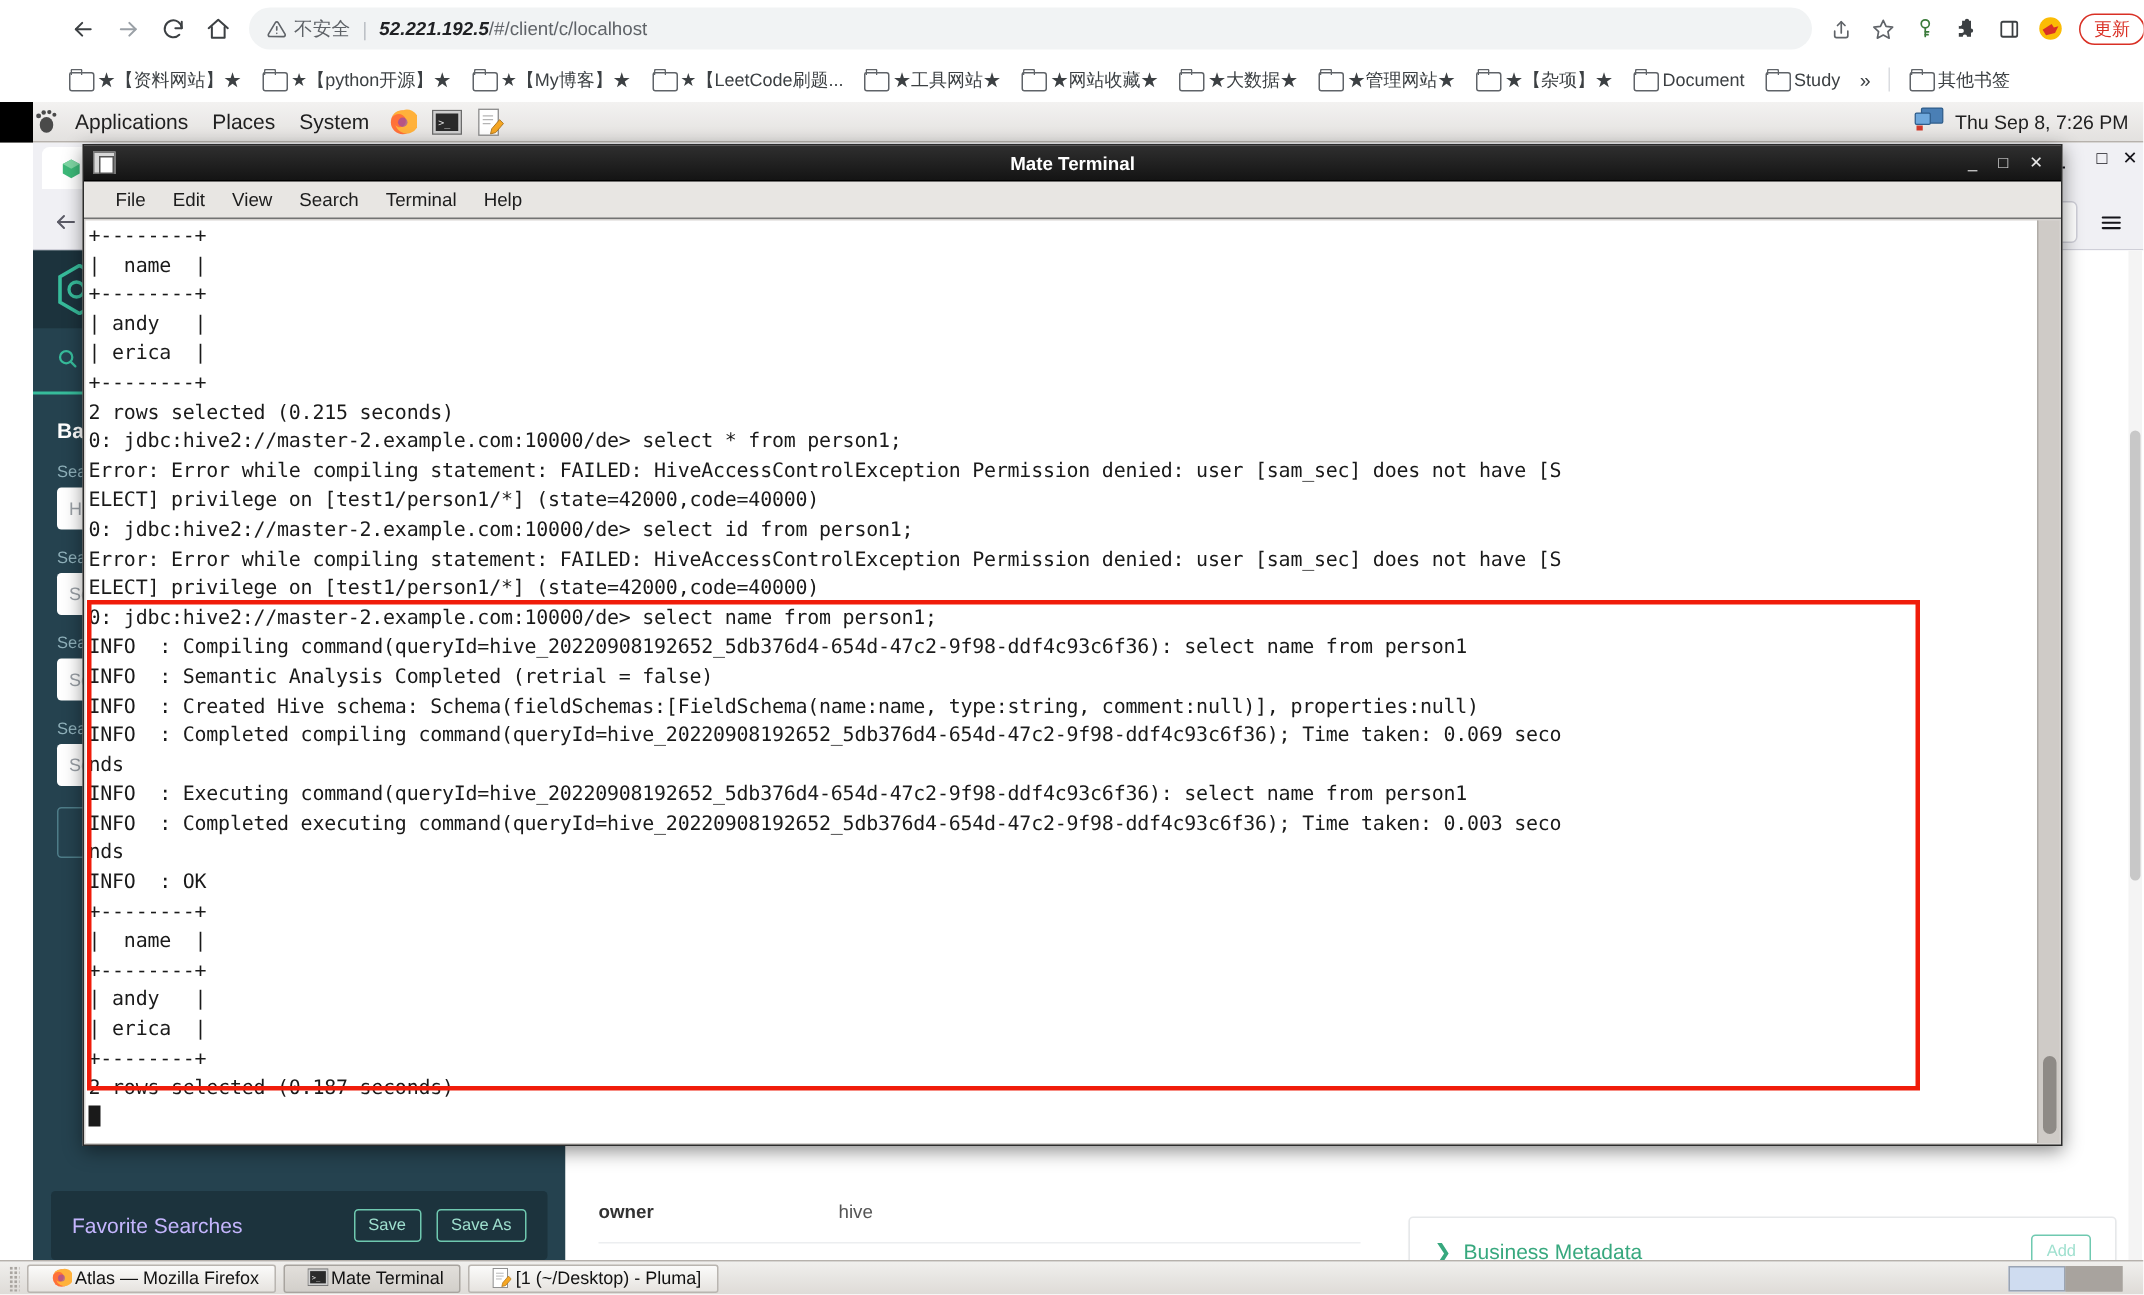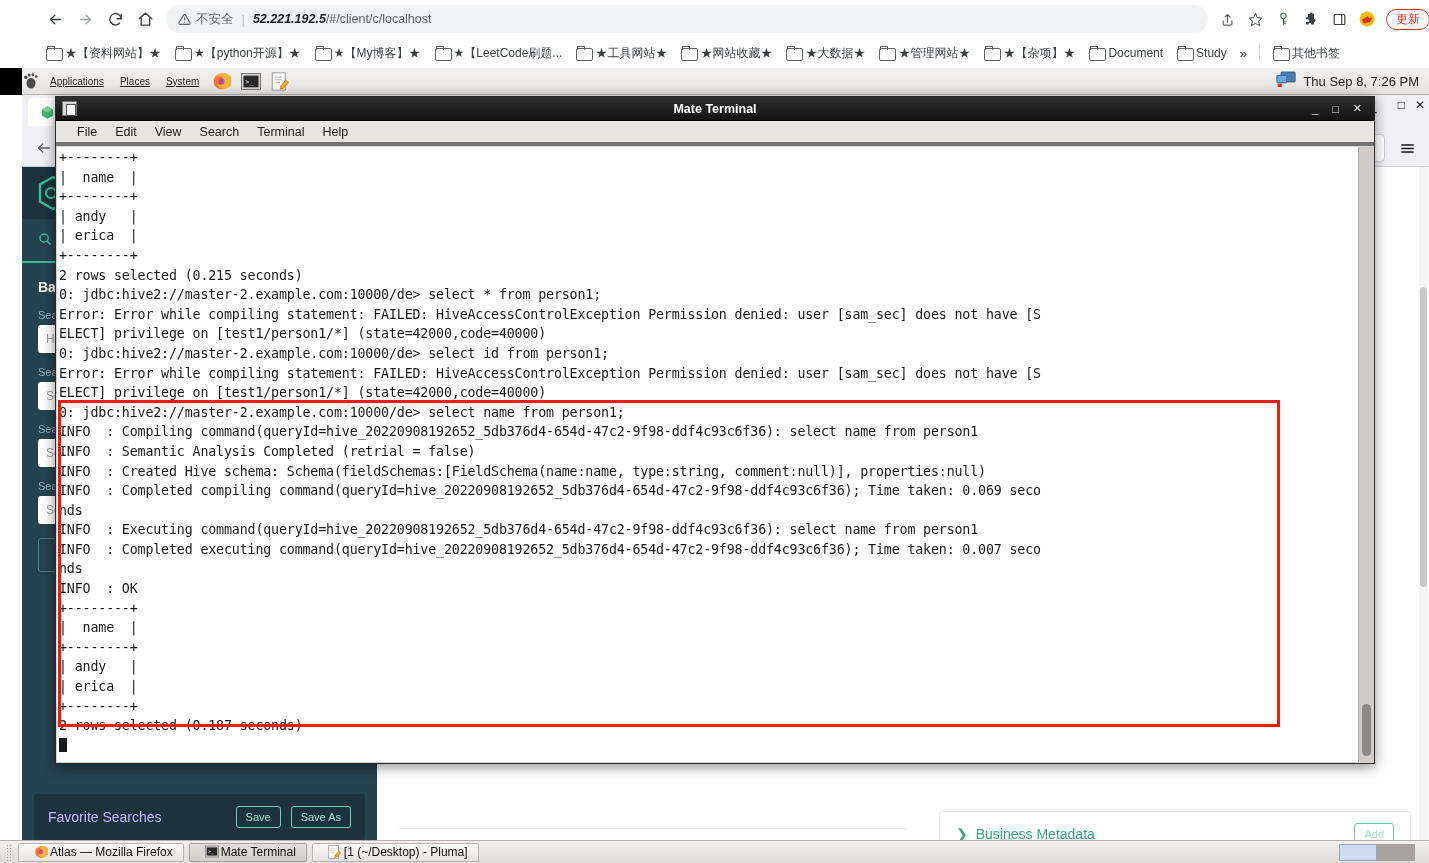"Applications" .mp-item { font-size: 10px -> 14px; text-decoration: underline -> none }
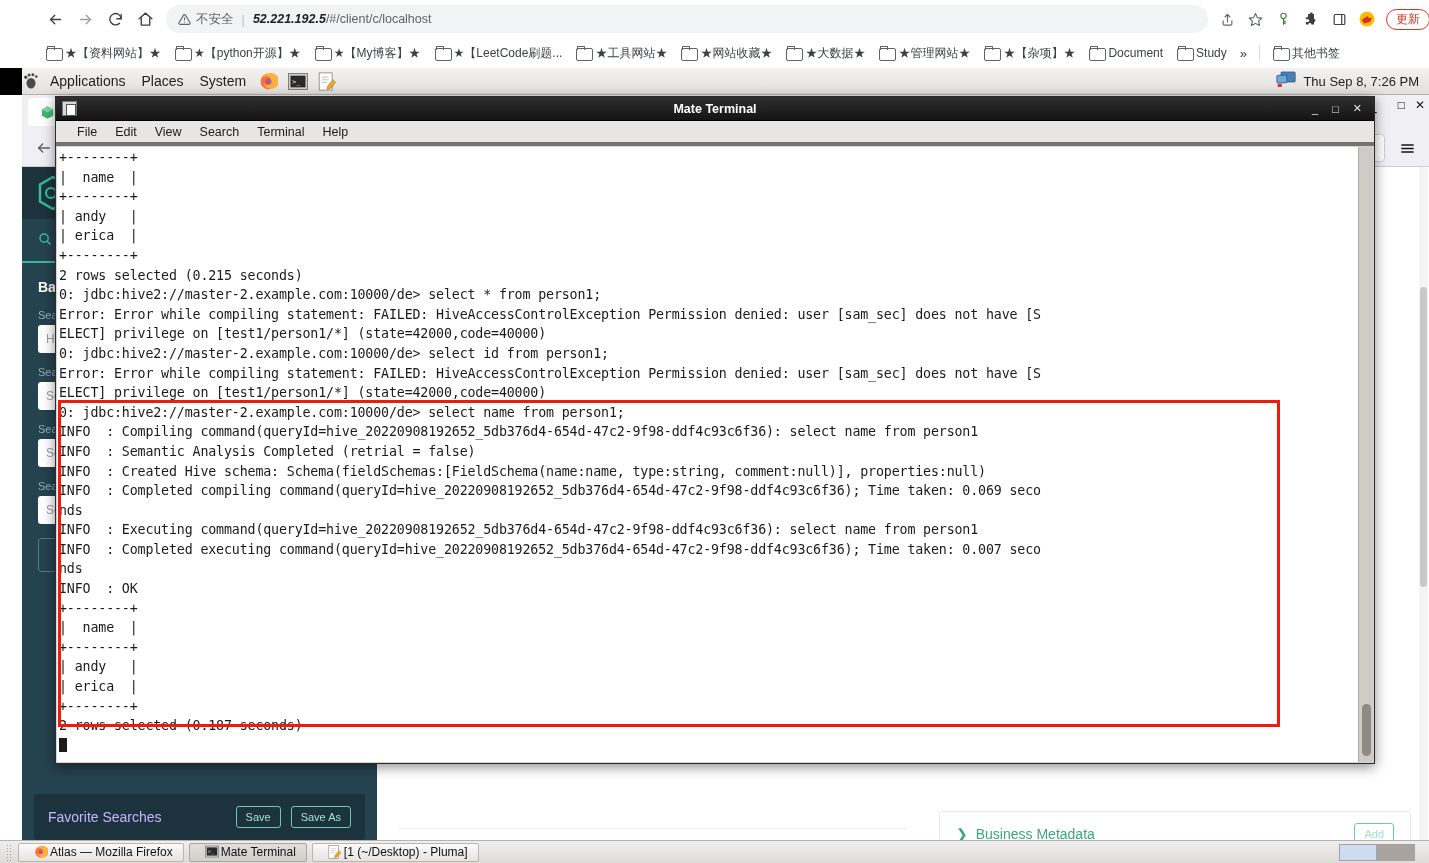"File" .term-menu { border-bottom: 4px solid #737373 -> 1px solid #737373 }
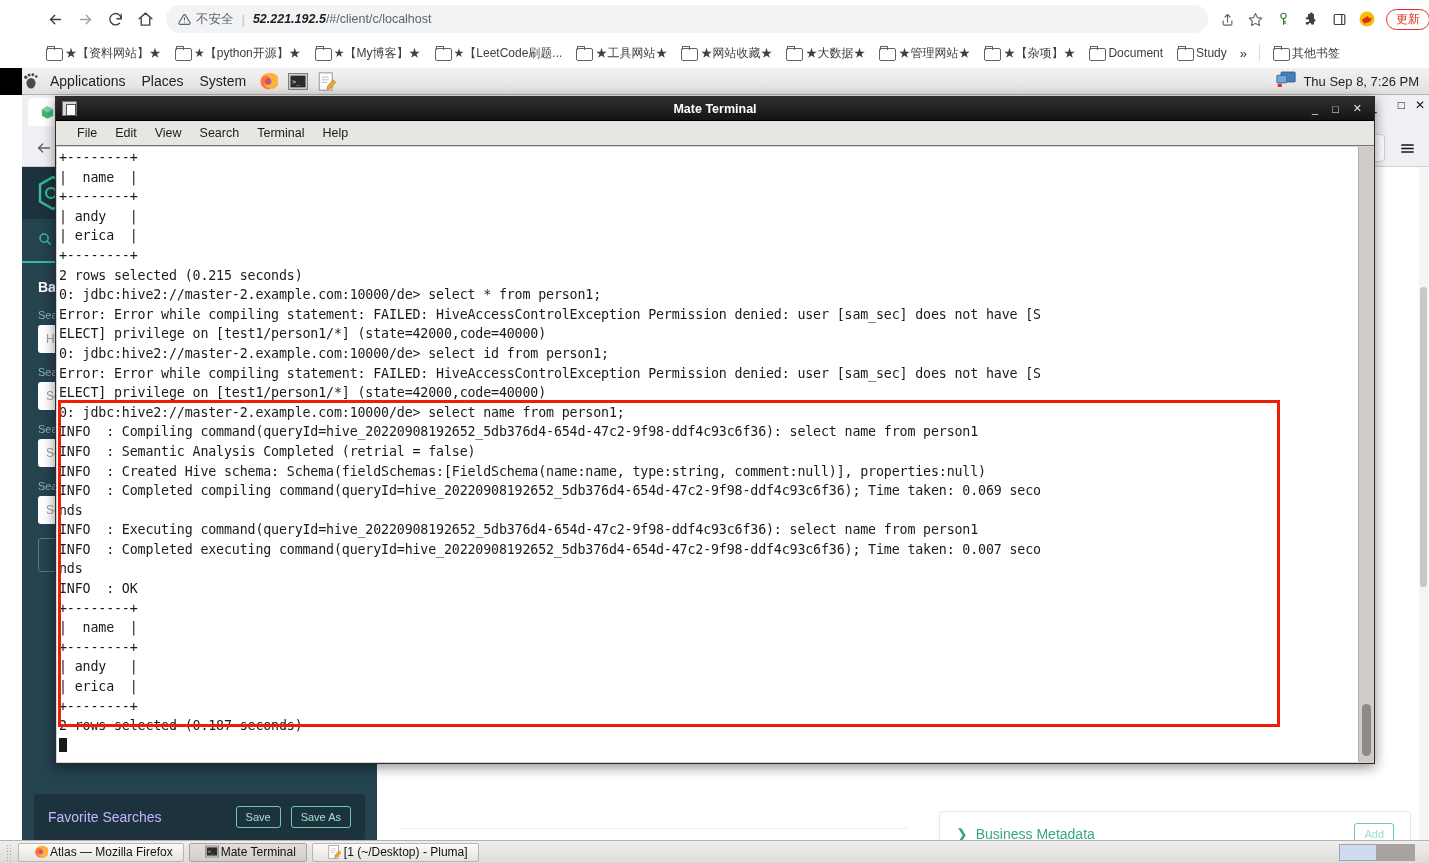"INFO : Completed executing" div.term-line { text: 0.007 -> 0.003 }
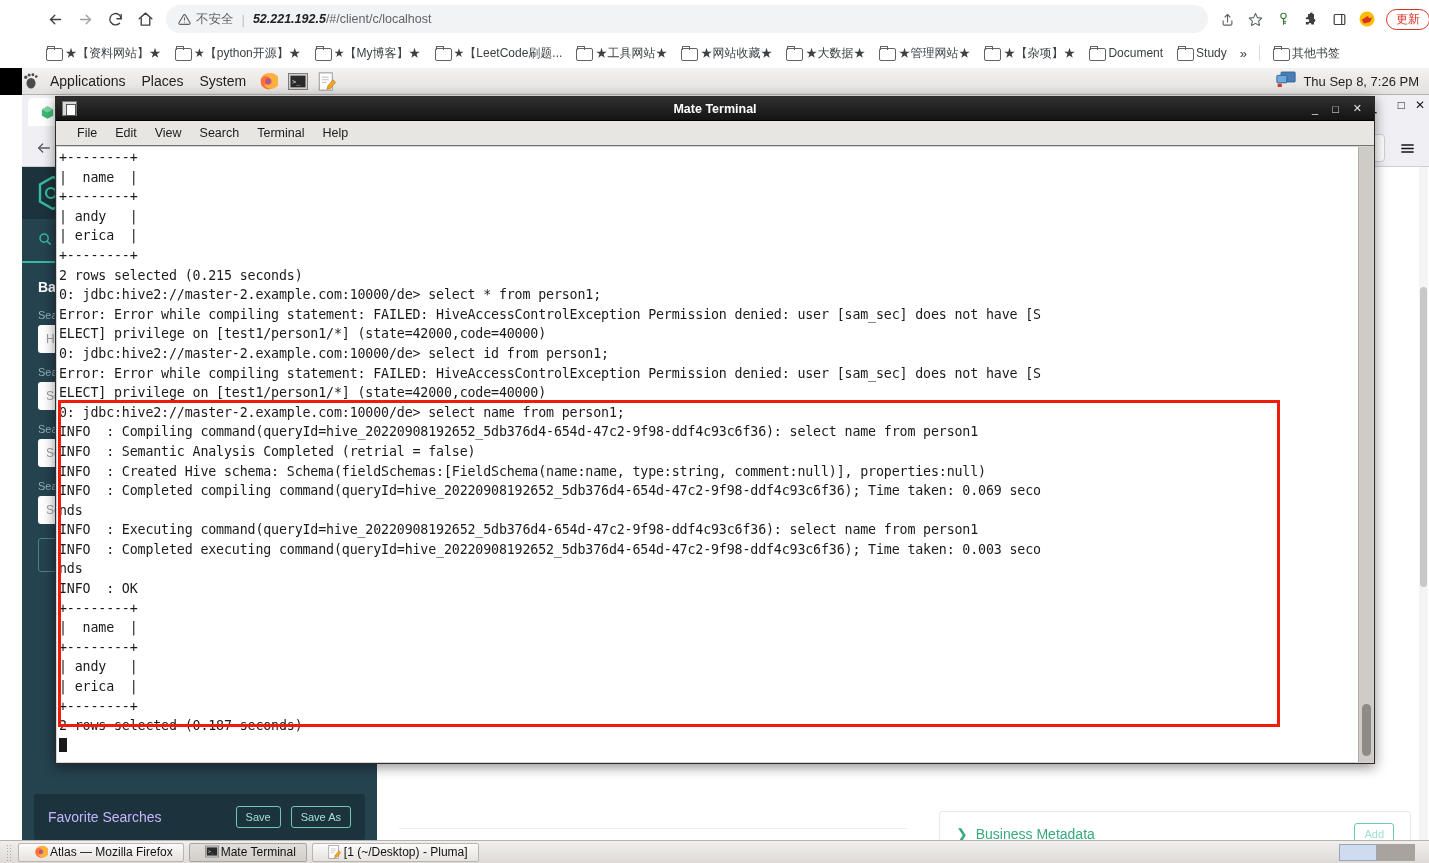"owner" div.kv-row { html: none -> <div> <span>owner</span> <span>hive</span> </div> }
